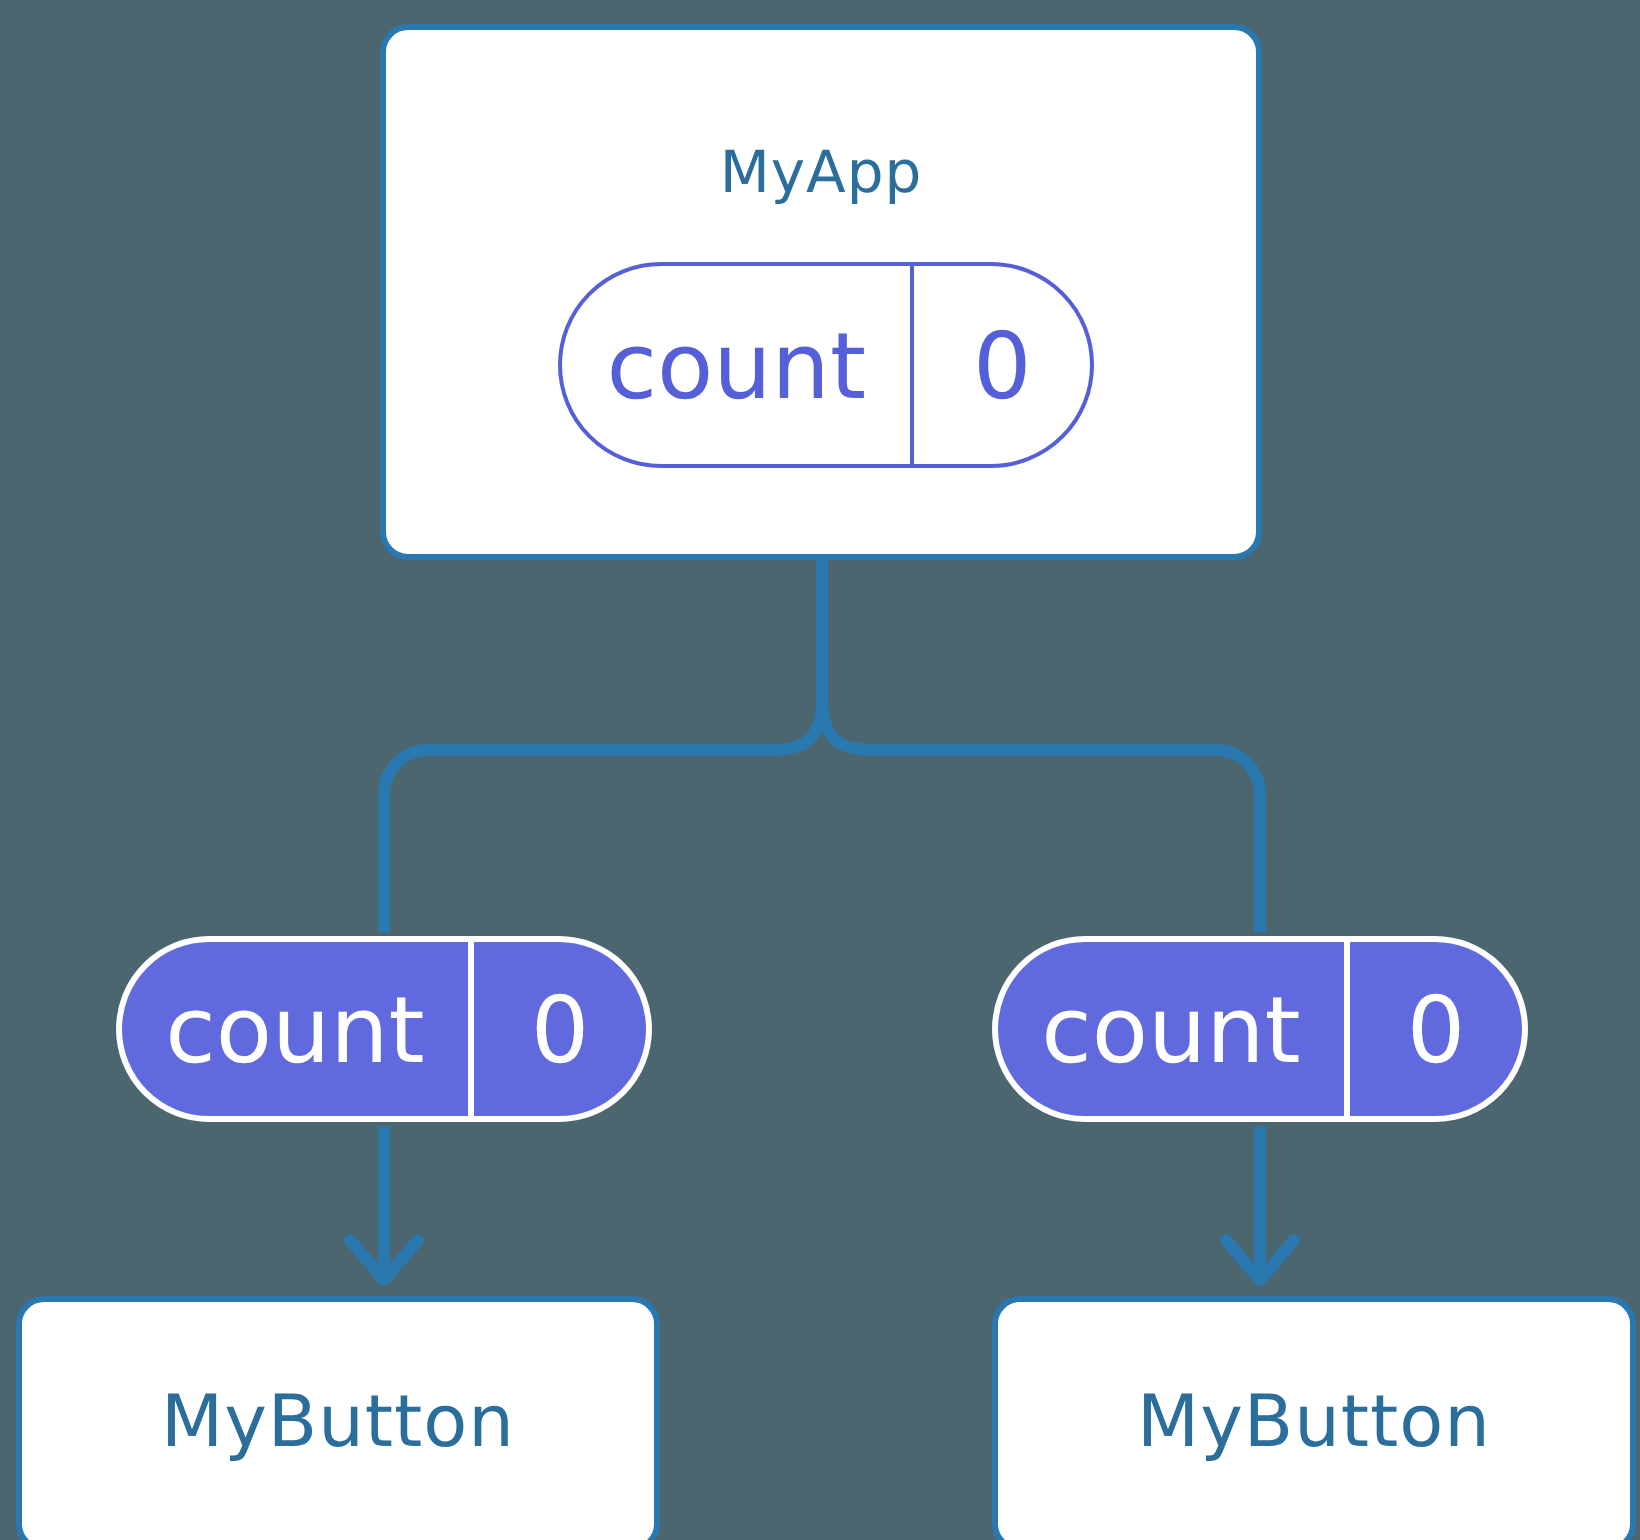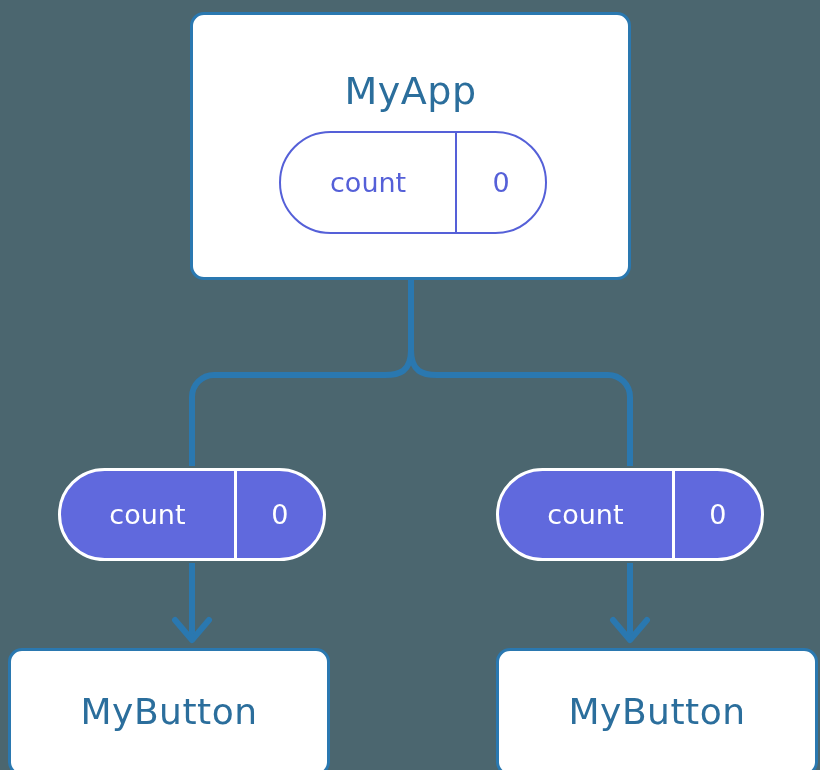"MyApp" .card-title { font-size: 38px -> 29px }
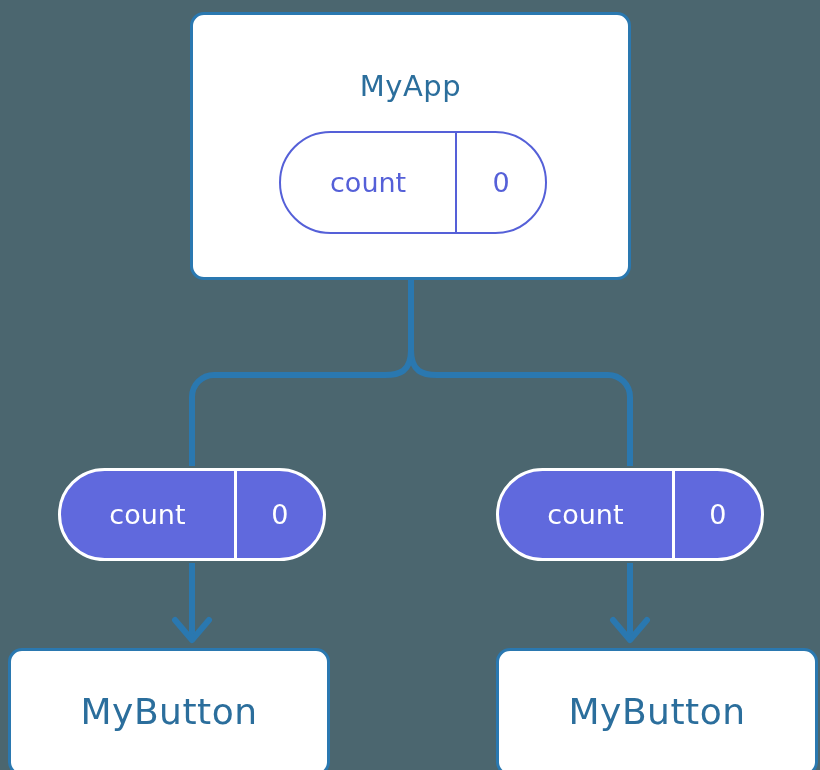"count" .state-pill .pill-key, .state-pill .pill-val { font-size: 27px -> 46px }
